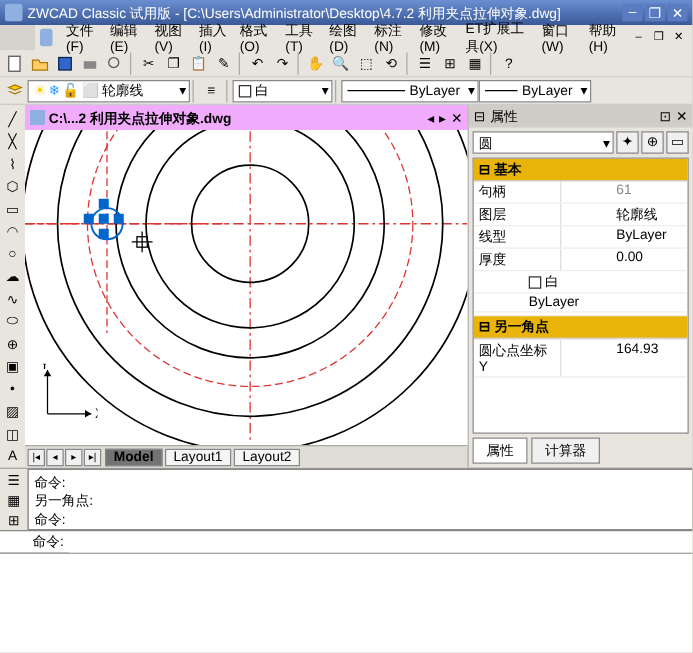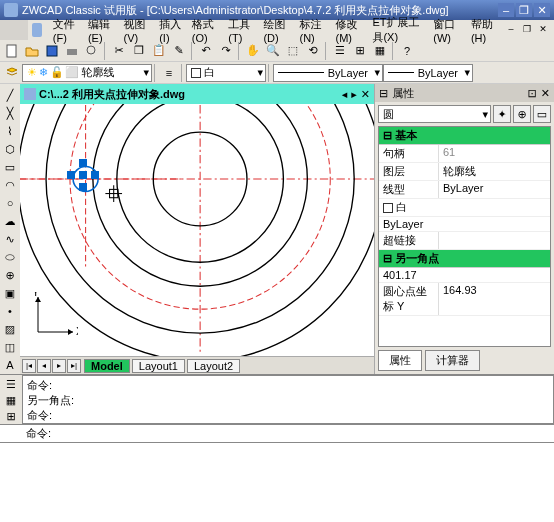"C:\...2 利用夹点拉伸对象.dwg" .doctab { background: #5eead4 -> #f0abfc }
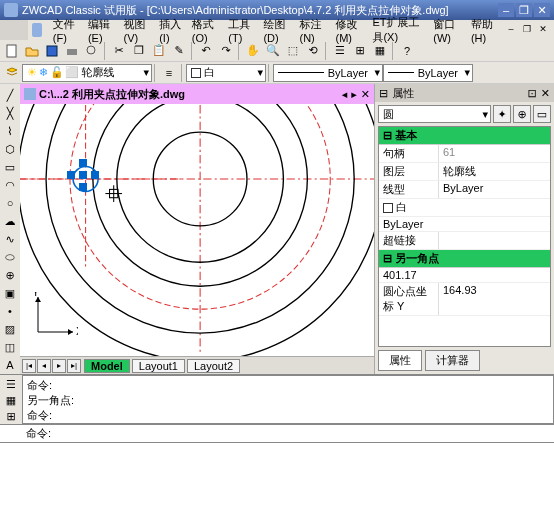"⊟ 基本" .propgrid .cat { background: #22c55e -> #eab308 }
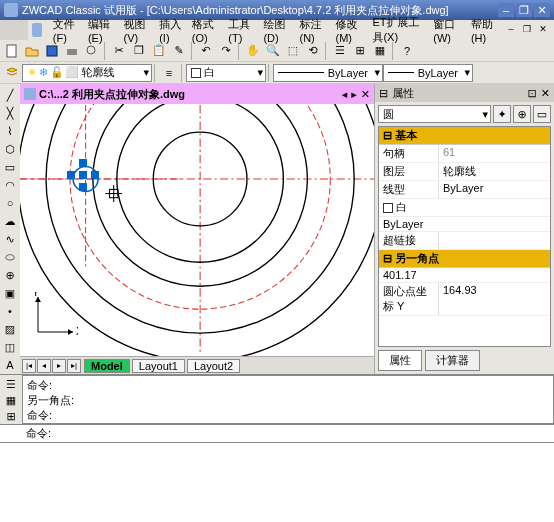"句柄" .propgrid .pk { width: 60px -> 70px }
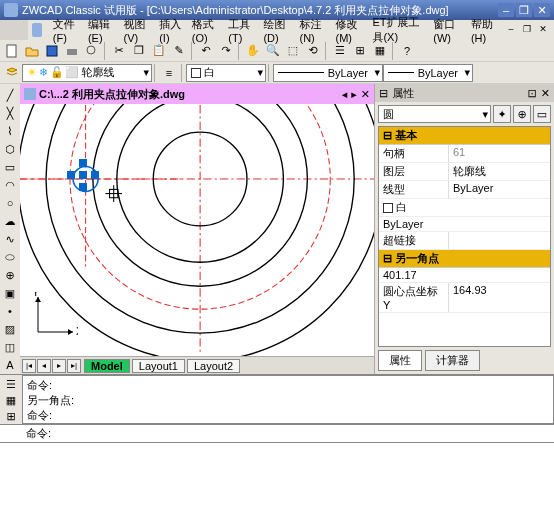"61" .propgrid .pv { margin-left: none -> 40px }
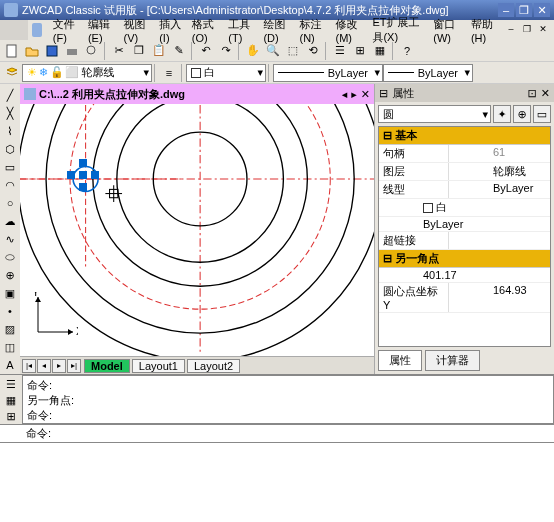"厚度" div.row { html: none -> <div> <div>厚度</div> <div>0.00</div> </div> }
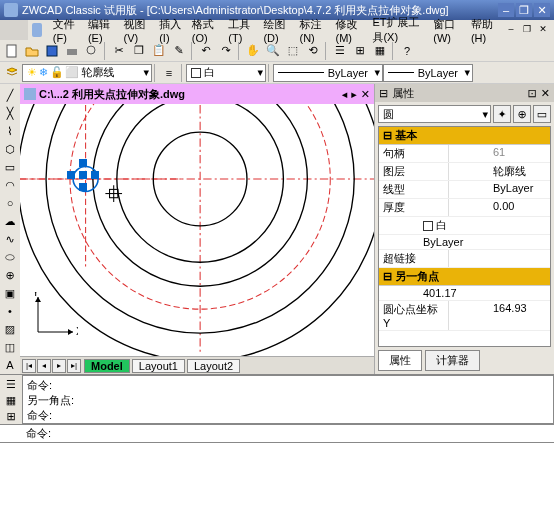"超链接" div.pk { html: <div>超链接</div> -> none }
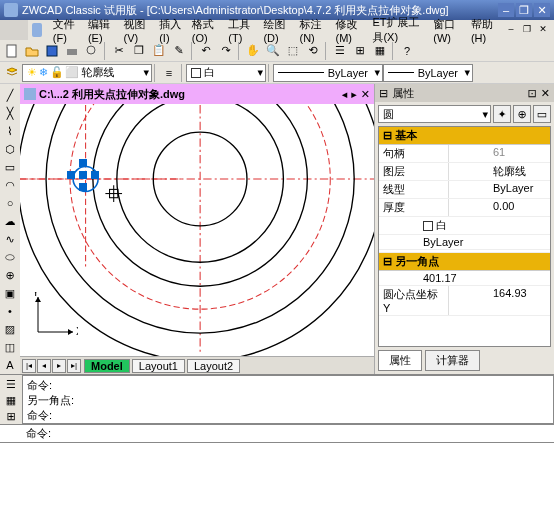"401.17" div.pv { html: <div>401.17</div> -> none }
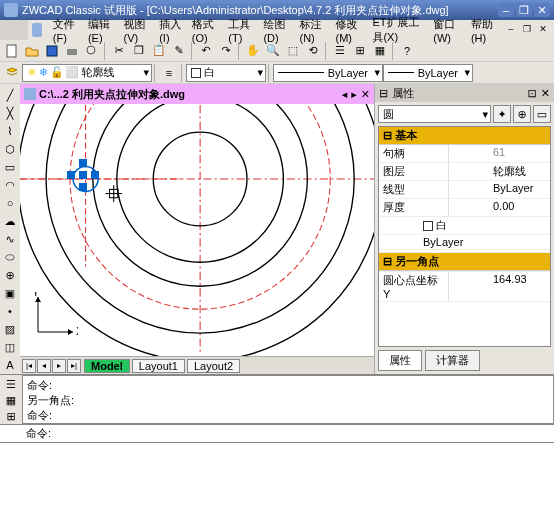"Model" .mtabs .tab.active { background: #22c55e -> #737373 }
